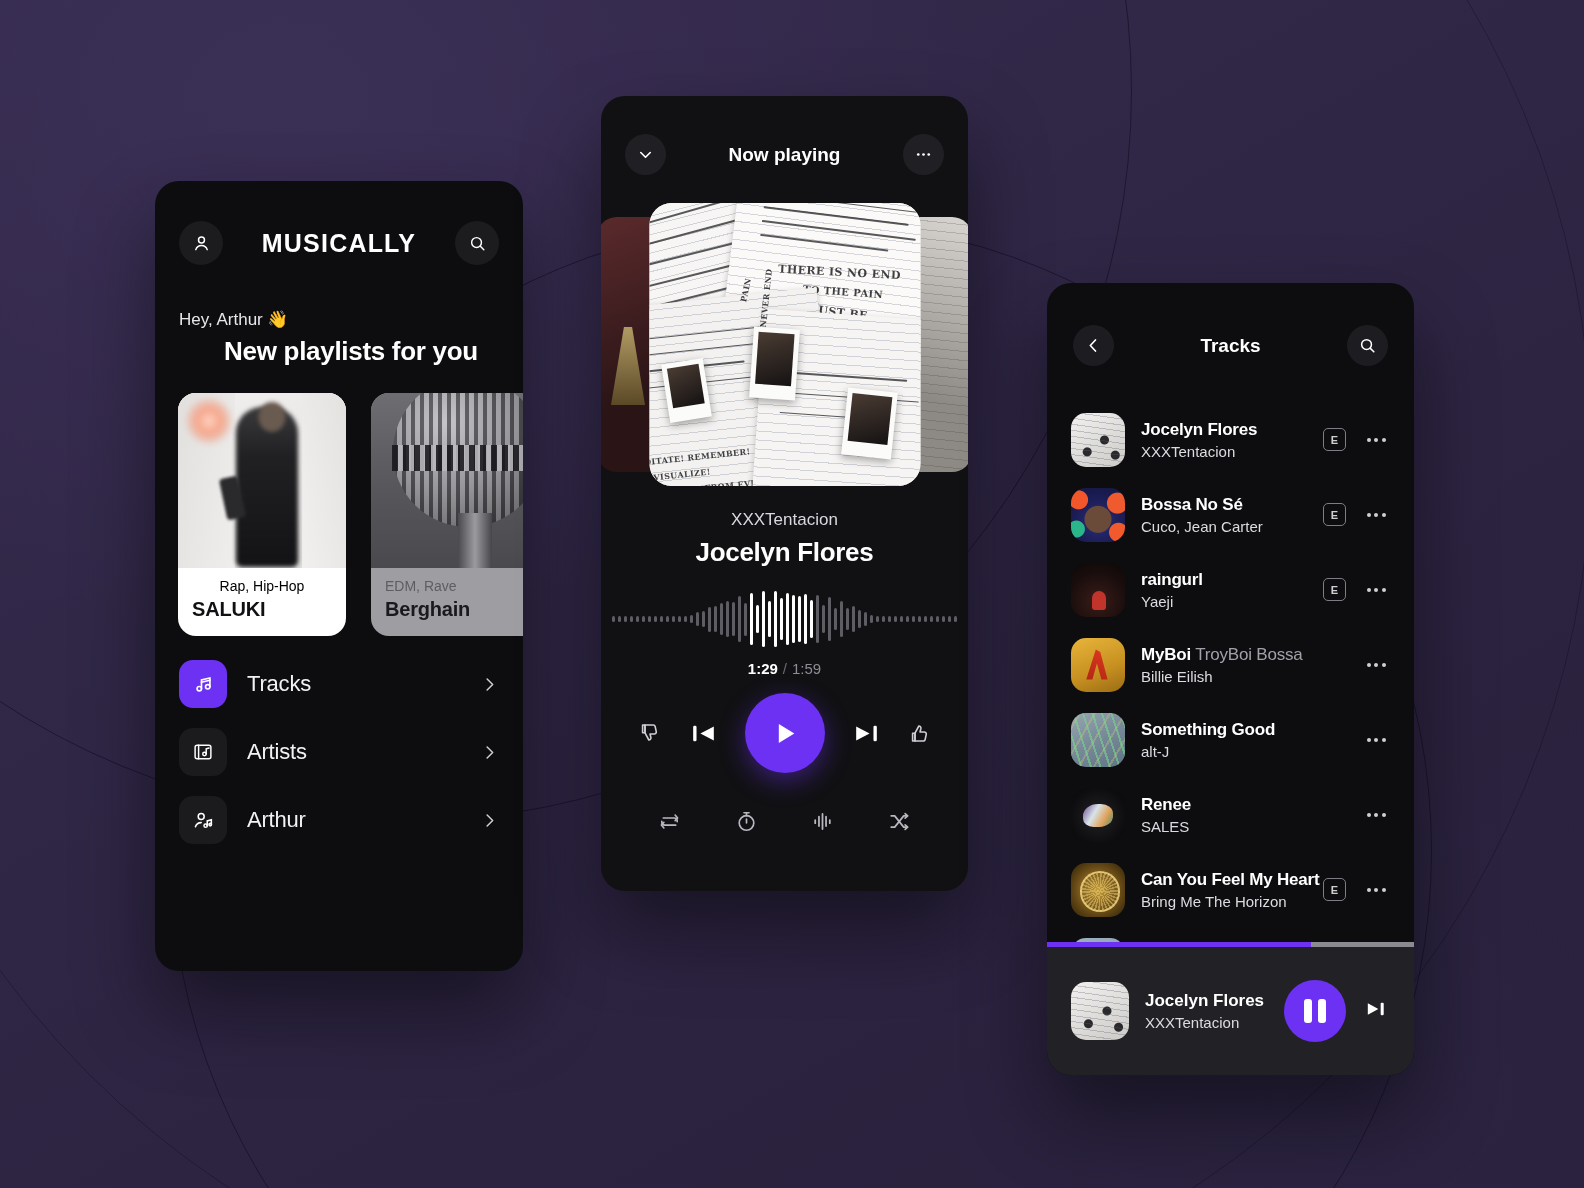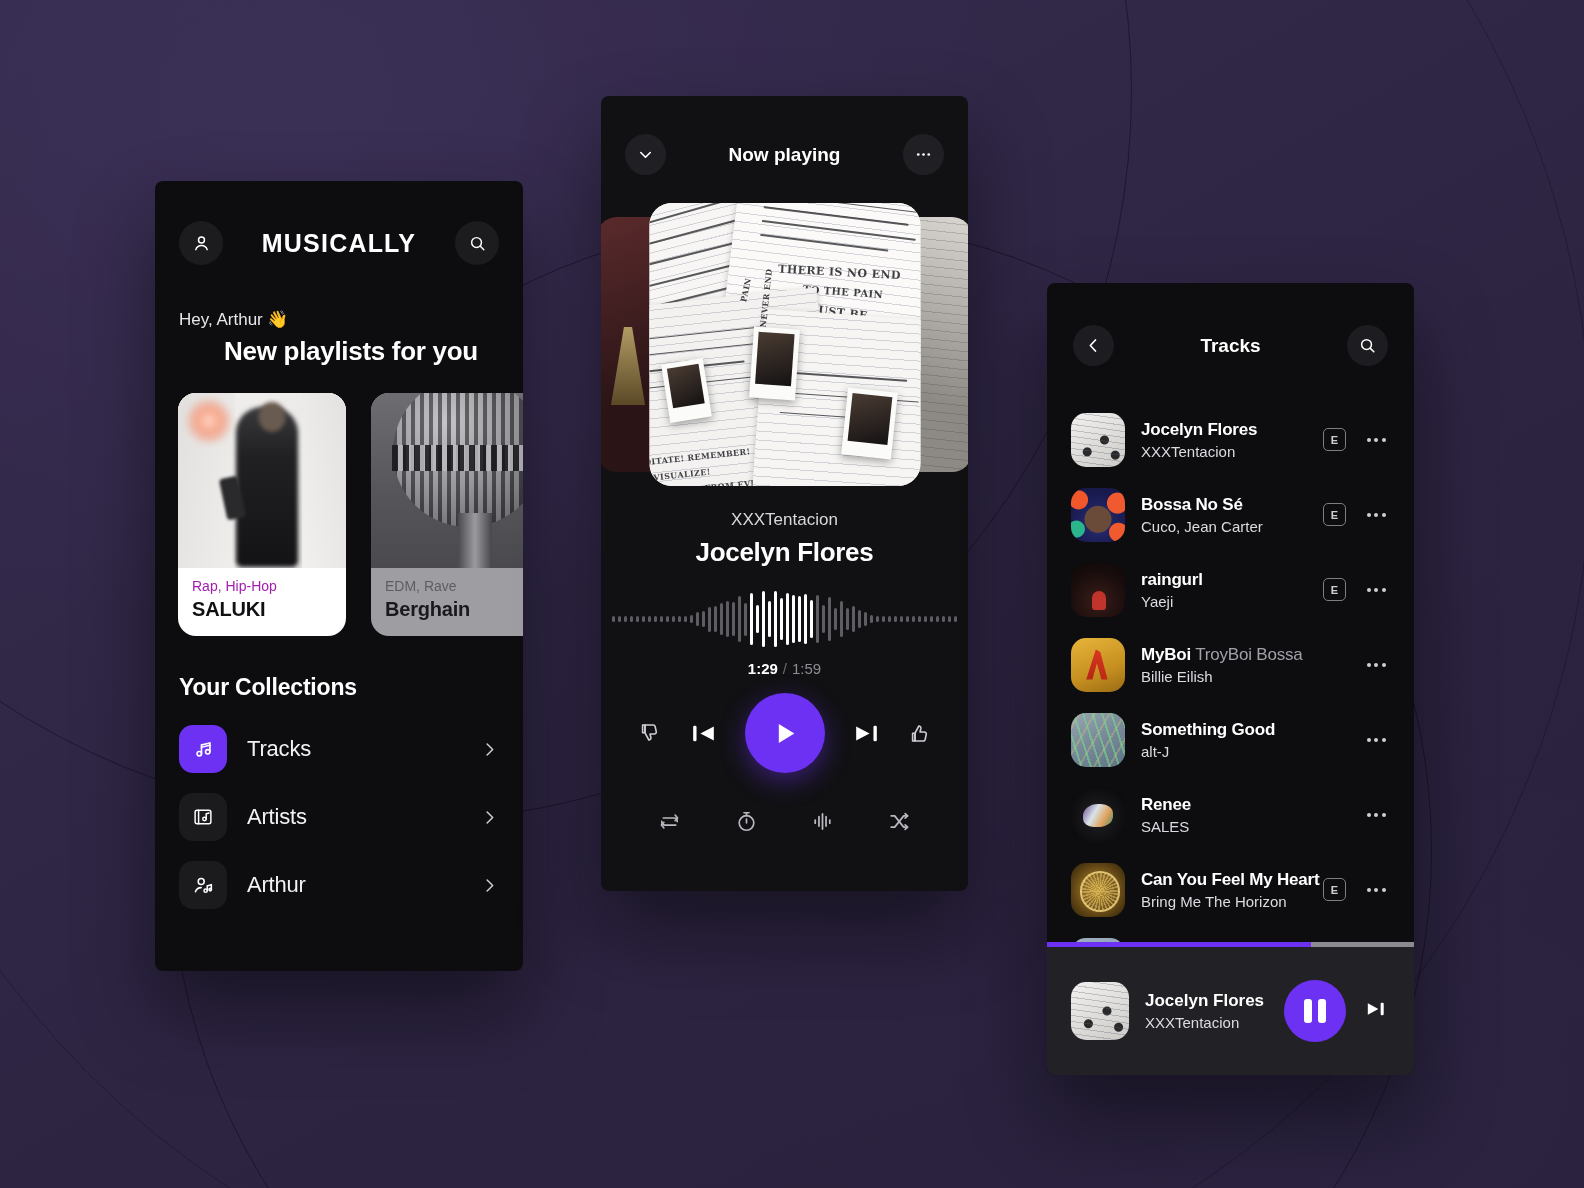"Now playing" .phone { border-radius: 8px -> 24px }
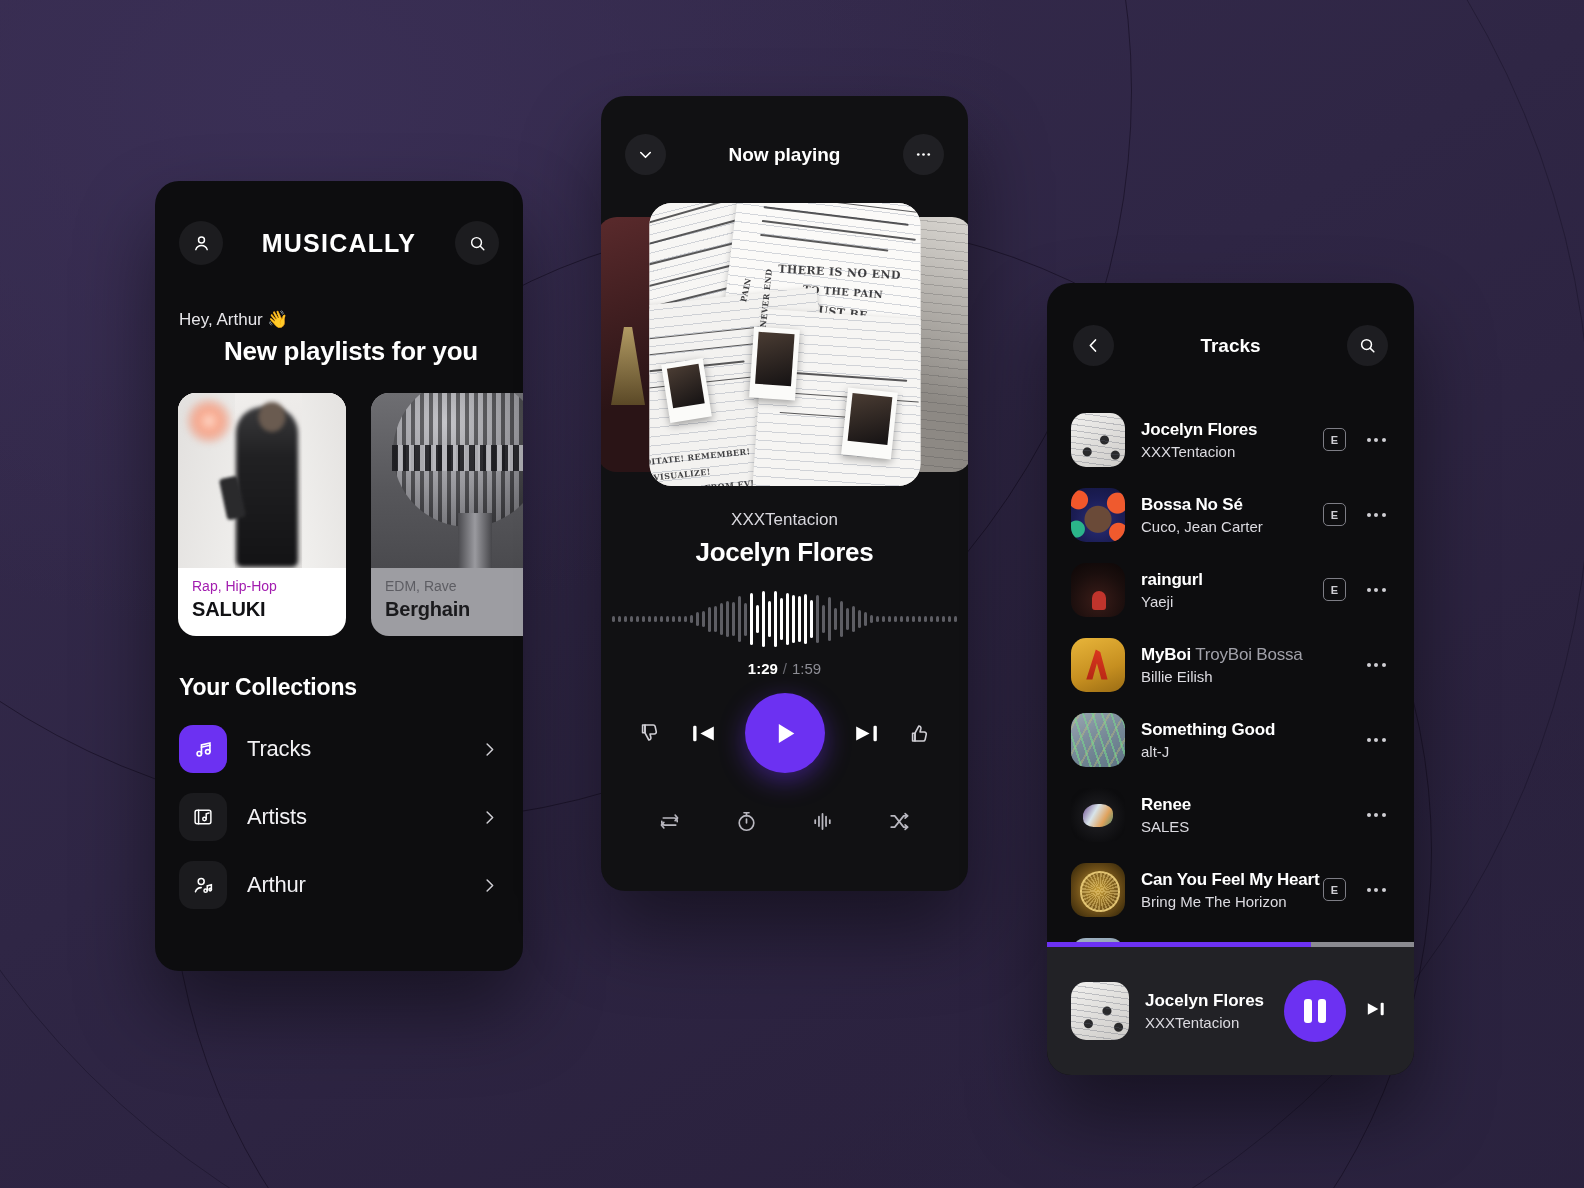"Rap, Hip-Hop" .card-light .genre { color: #a21caf -> #000000; text-align: none -> center }
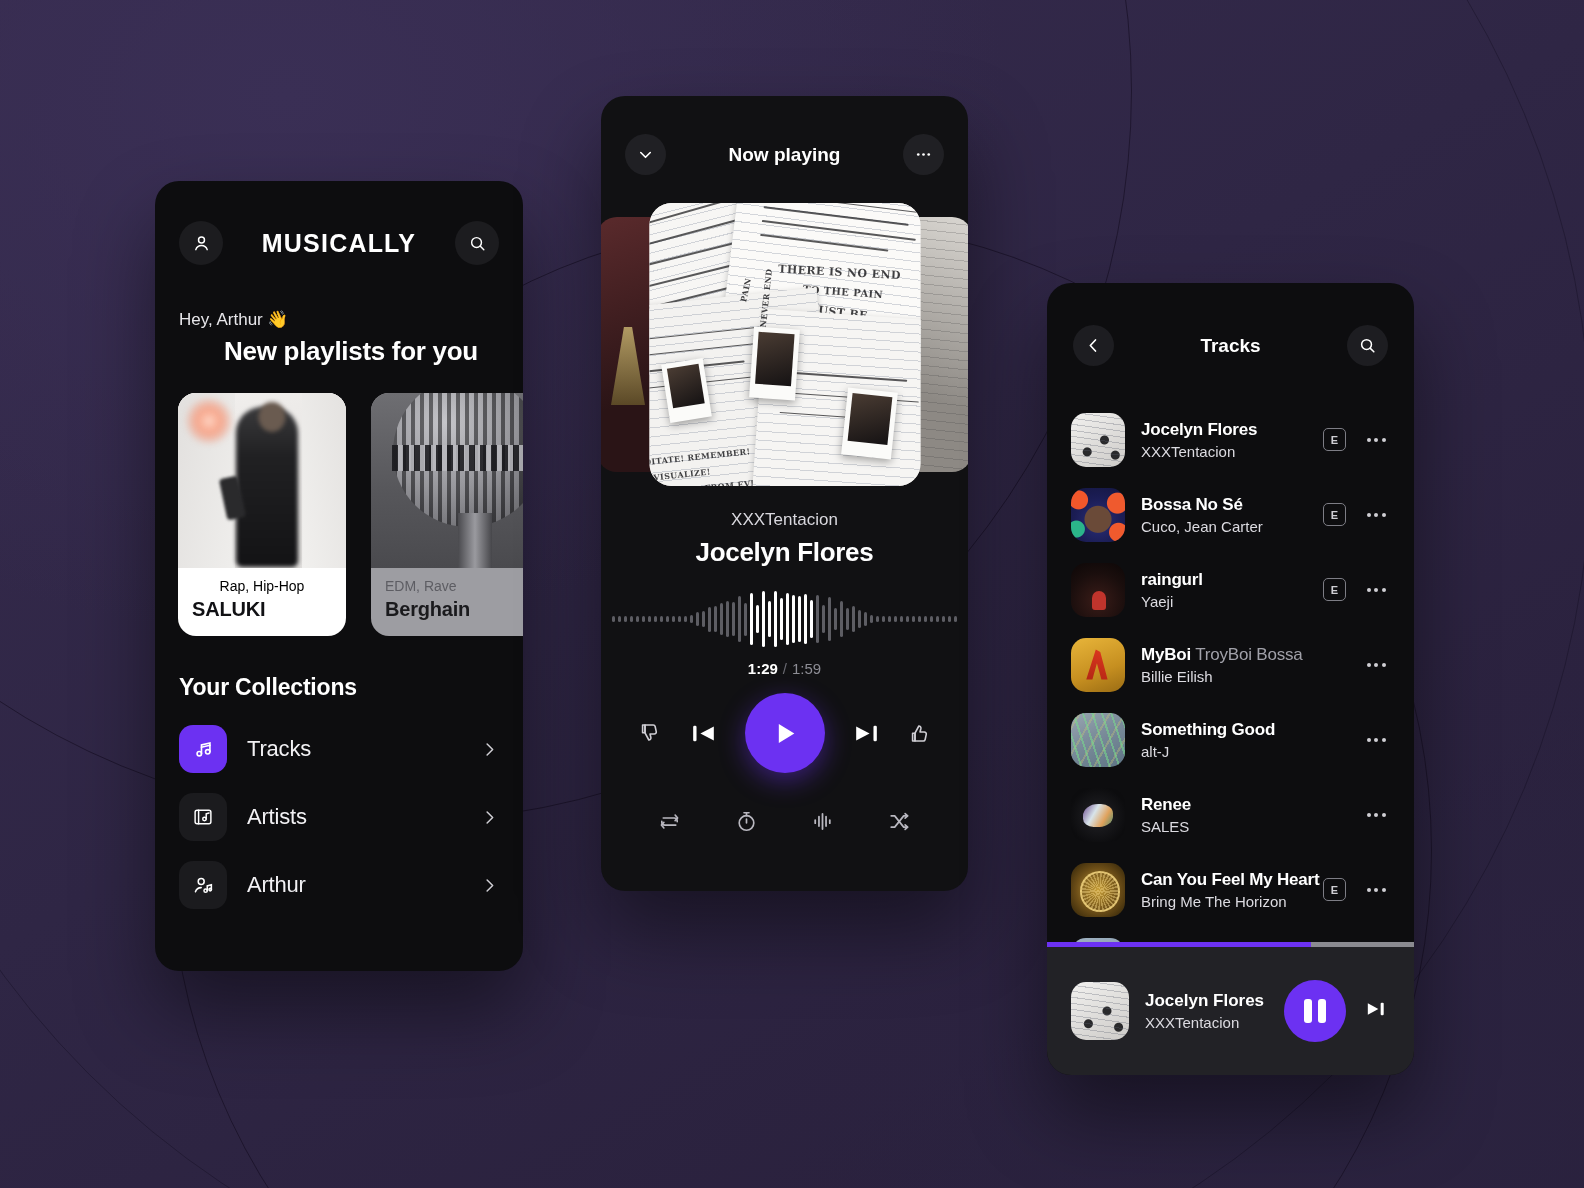"Your Collections" div.sec-title { html: <div>Your Collections</div> -> none }
